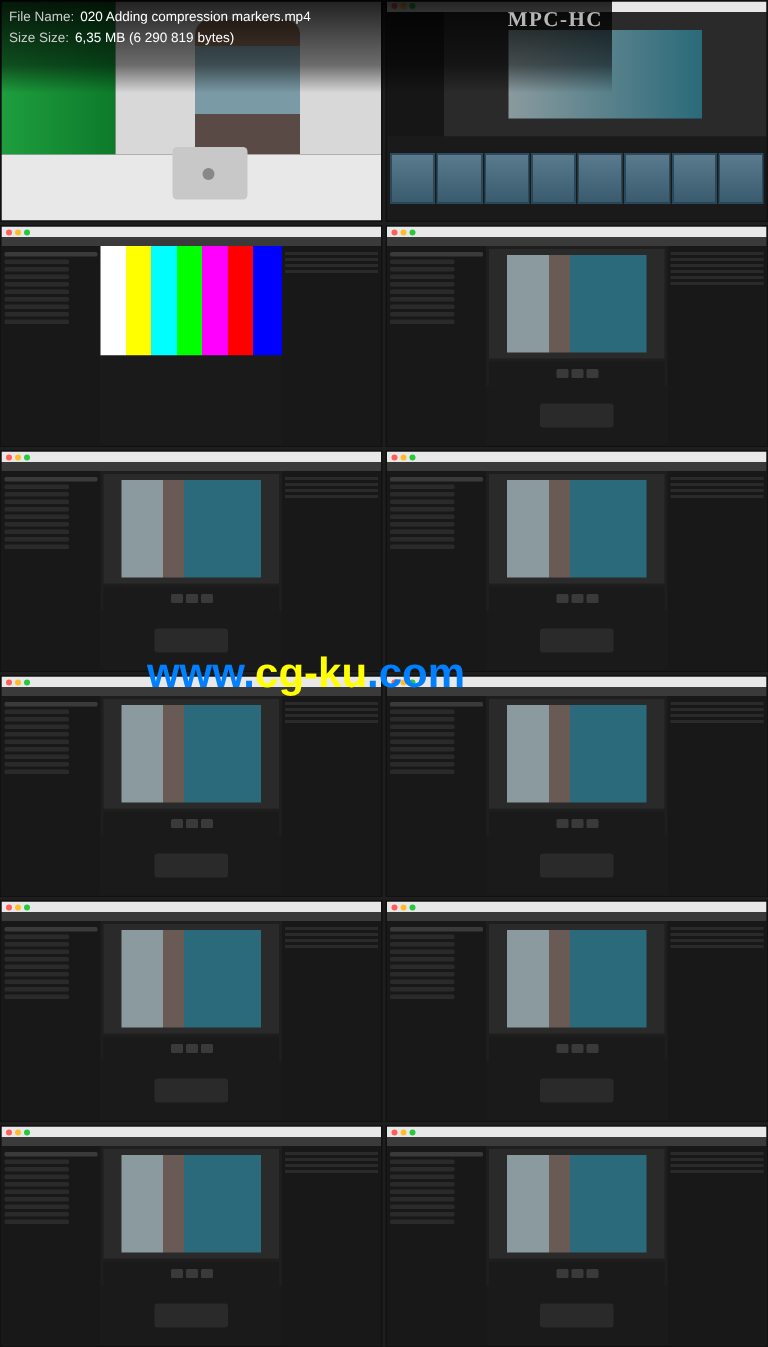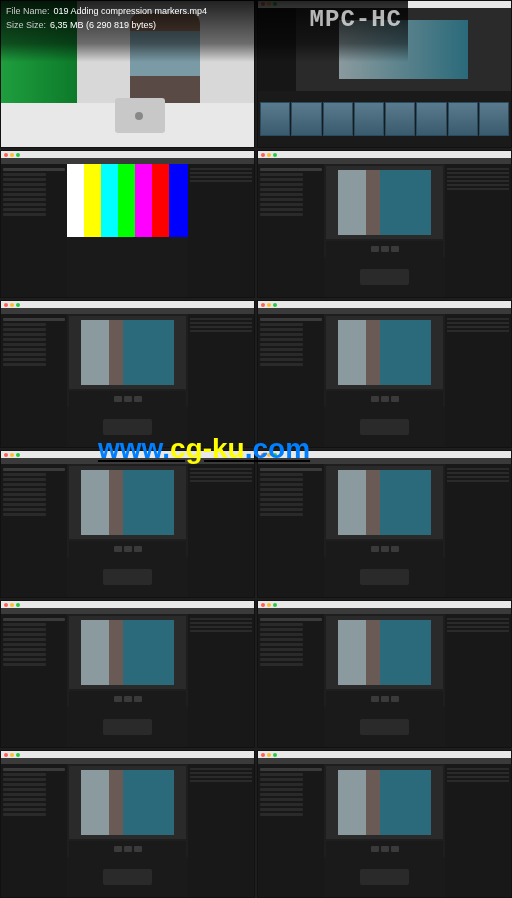"019 Adding compression markers.mp4" span.file-info-val { text: 019 -> 020 }
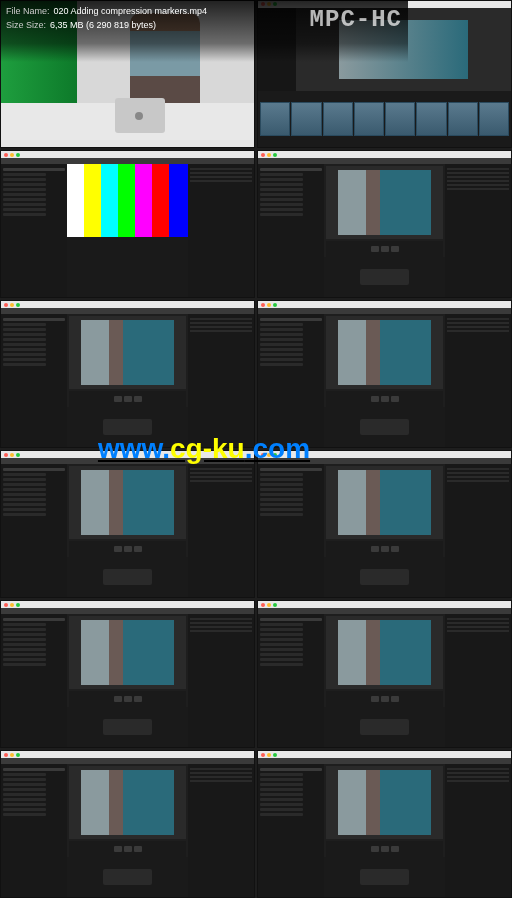"MPC-HC" .player-logo { font-family: Liberation Mono, monospace -> Liberation Serif, serif; font-size: 24px -> 14px }
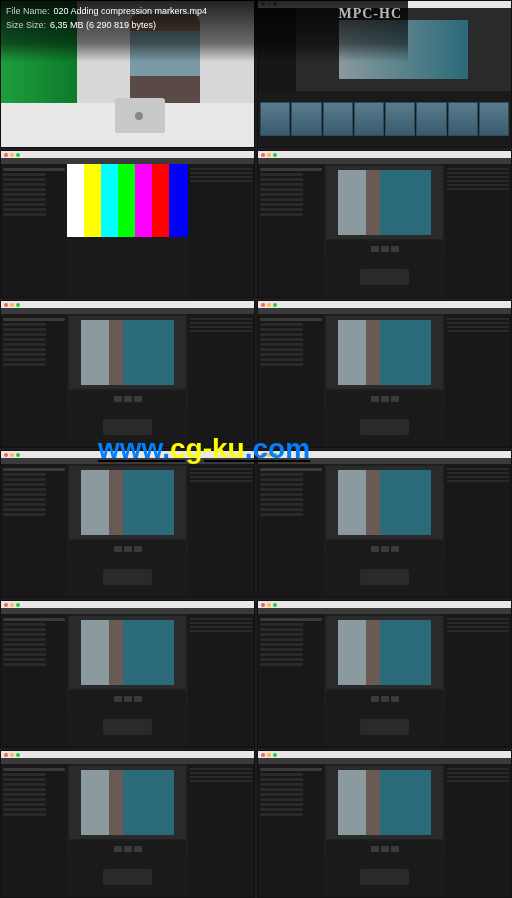"www.cg-ku.com" .watermark { text-decoration: underline -> none }
